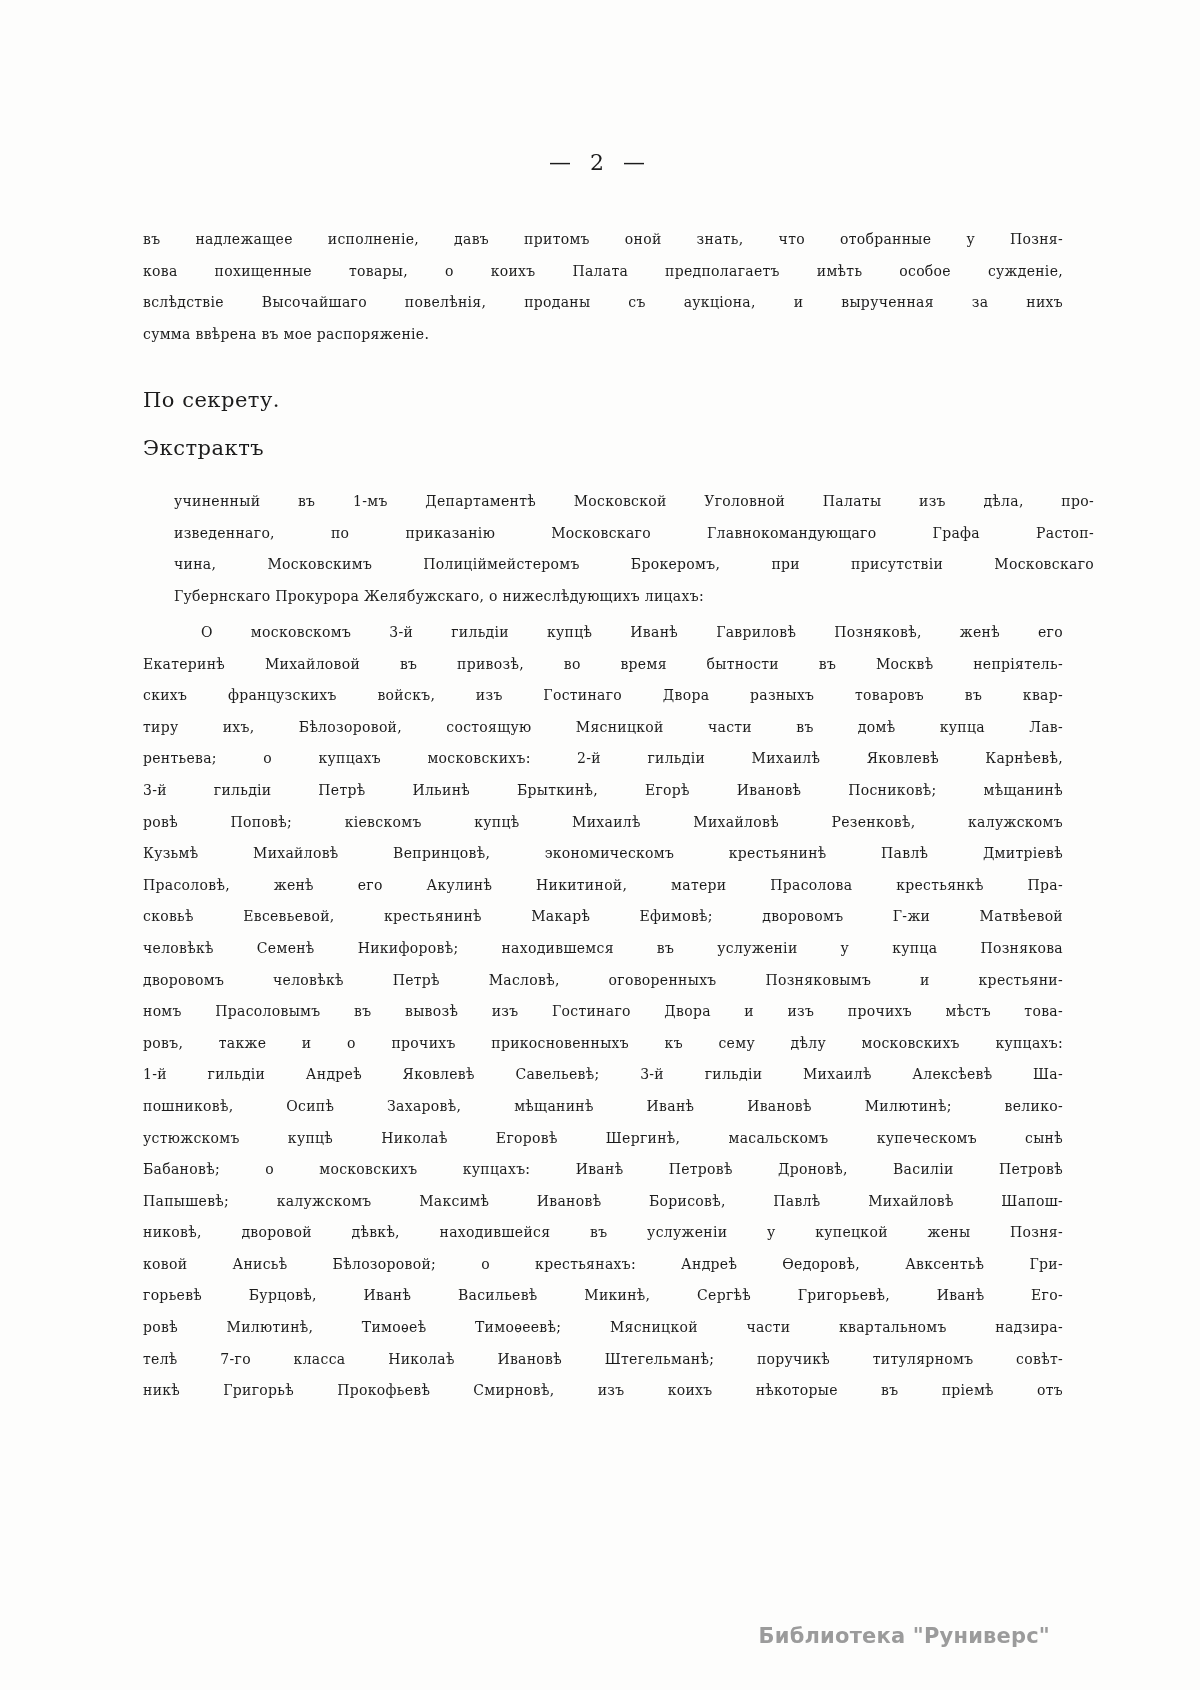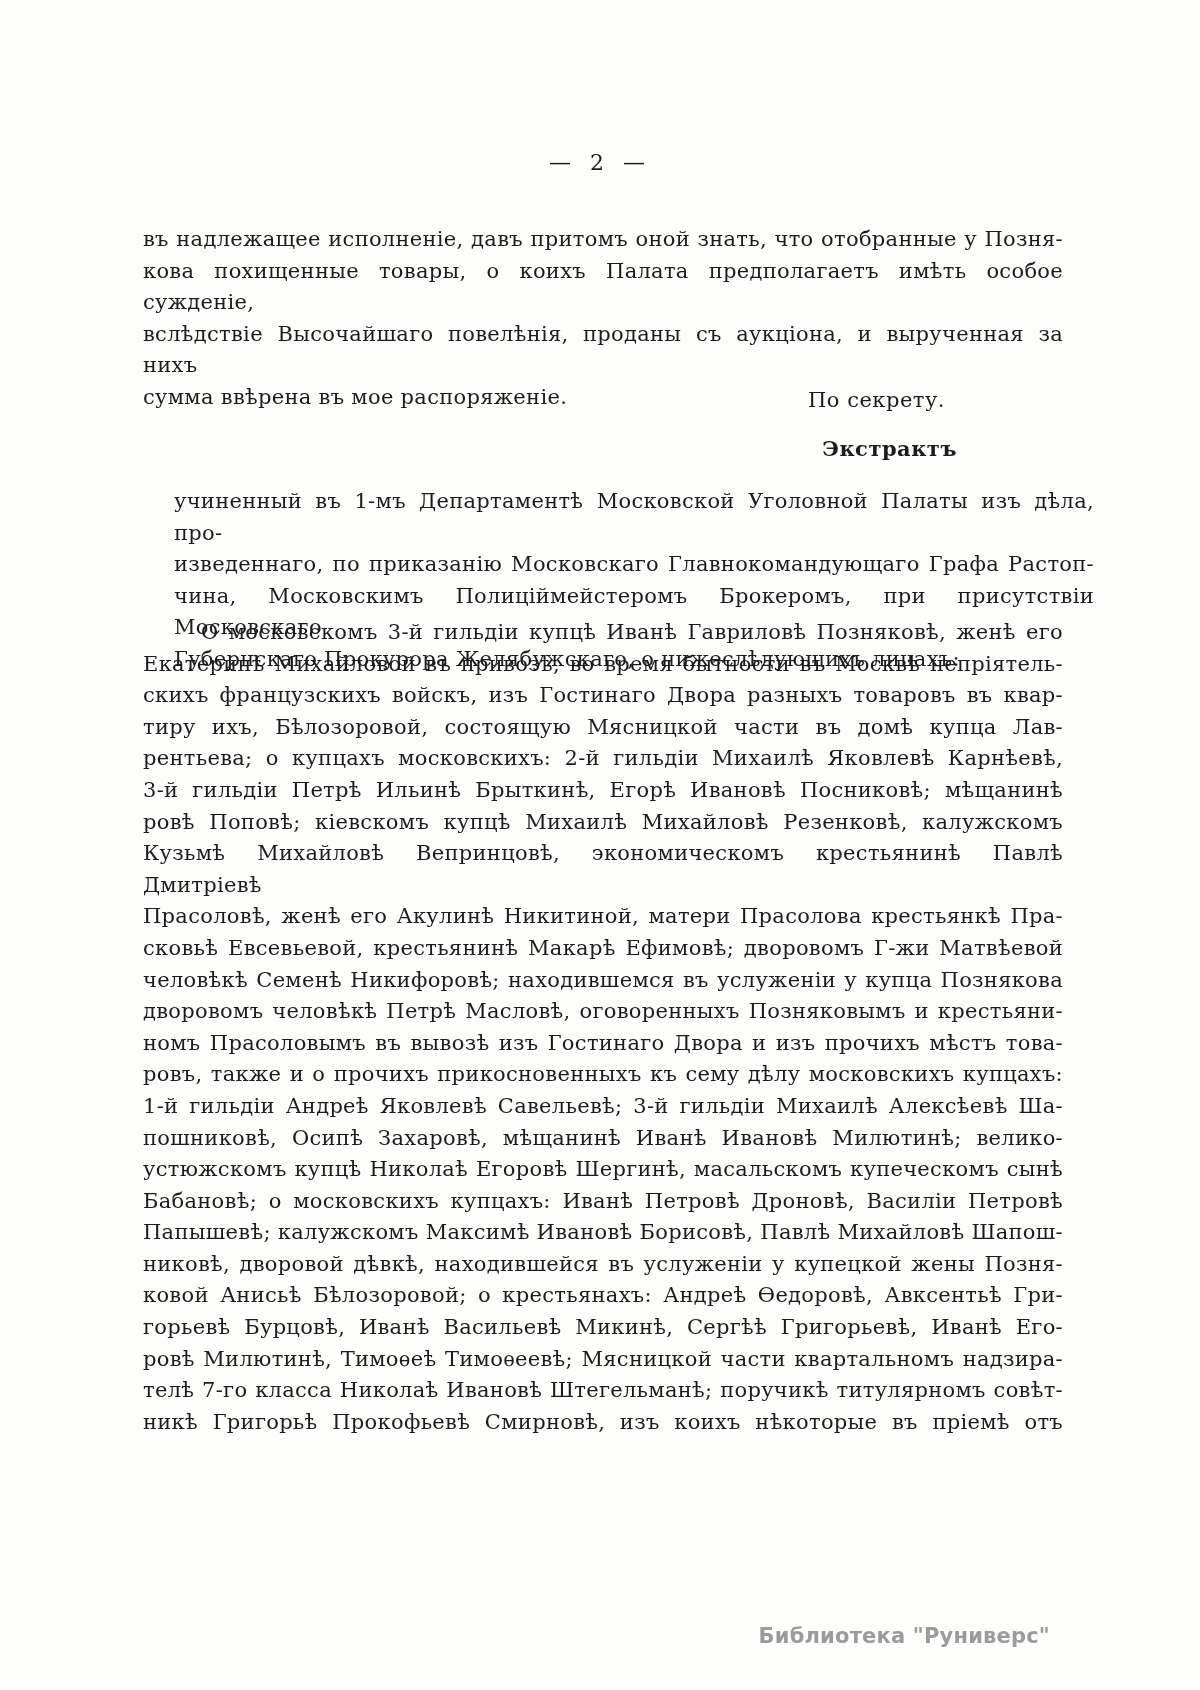"въ надлежащее исполненіе, давъ притомъ" .para { font-size: 21px -> 14px }
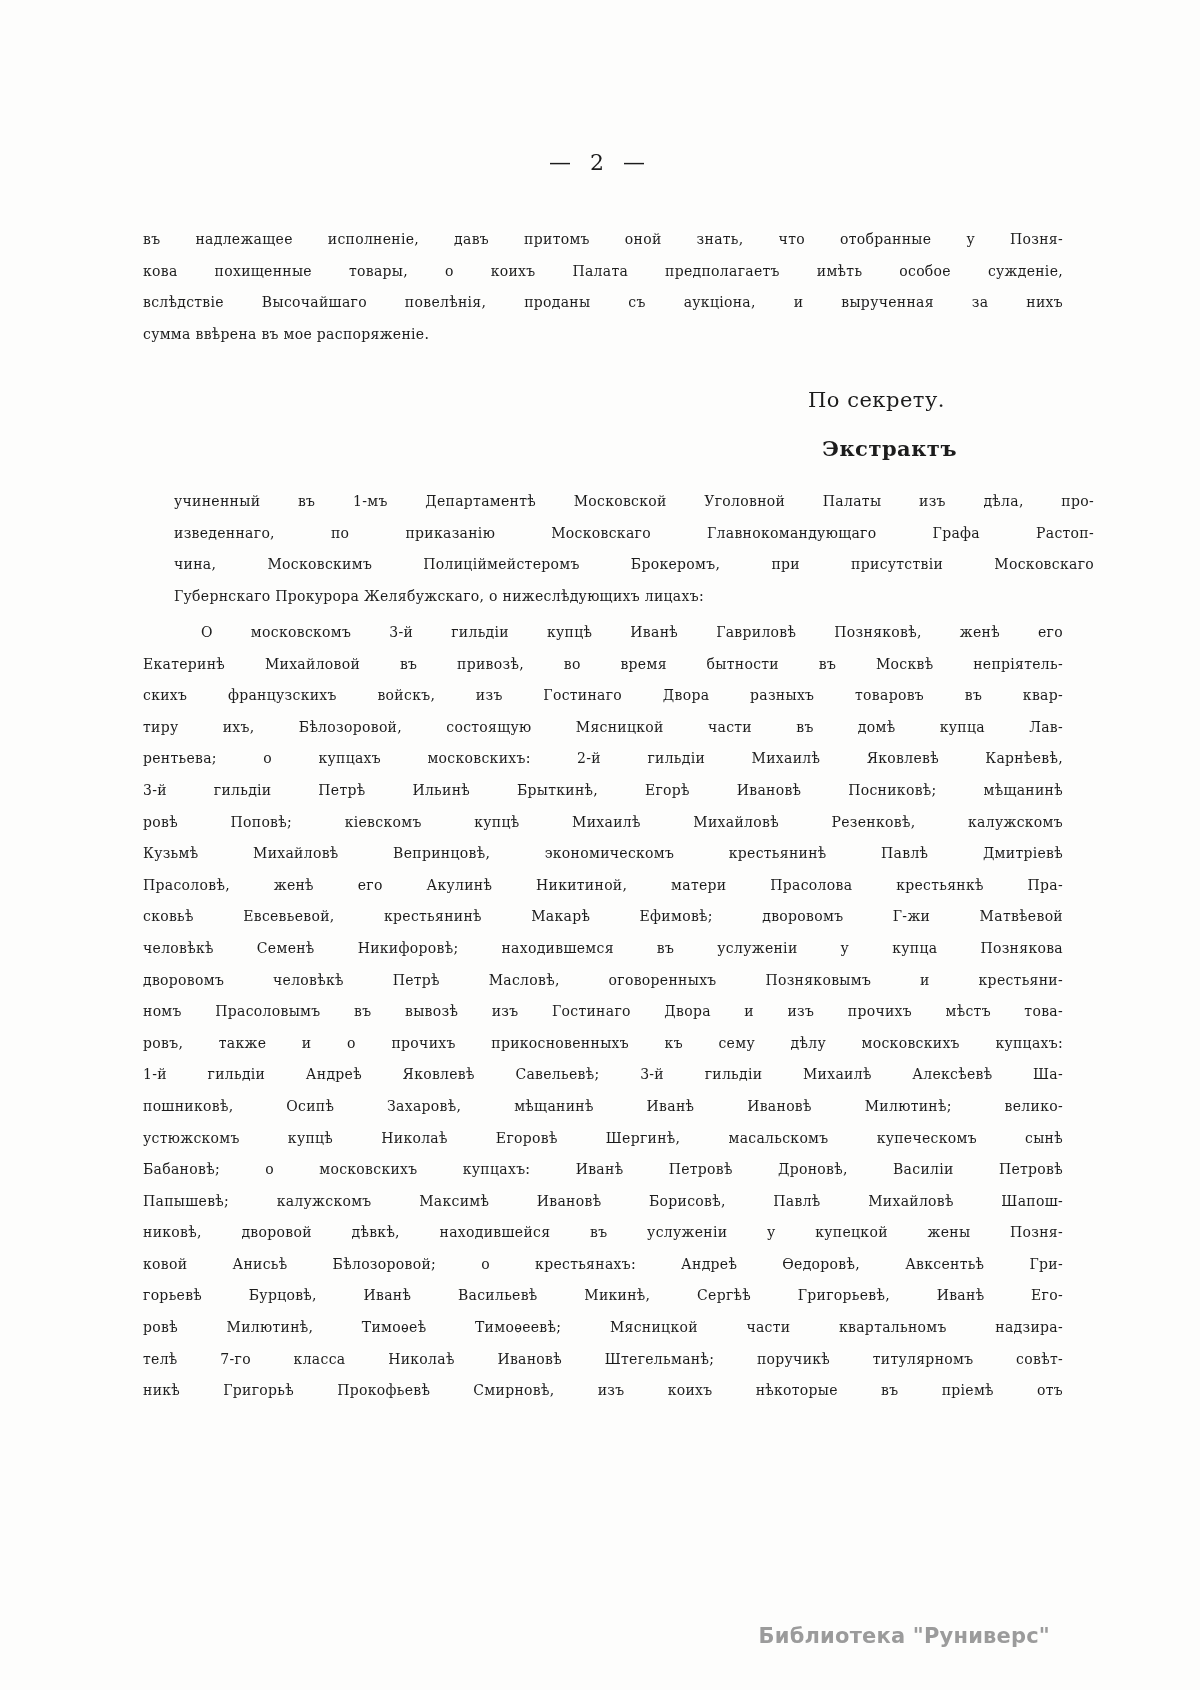"По секрету." .secret-note { text-align: right -> none }
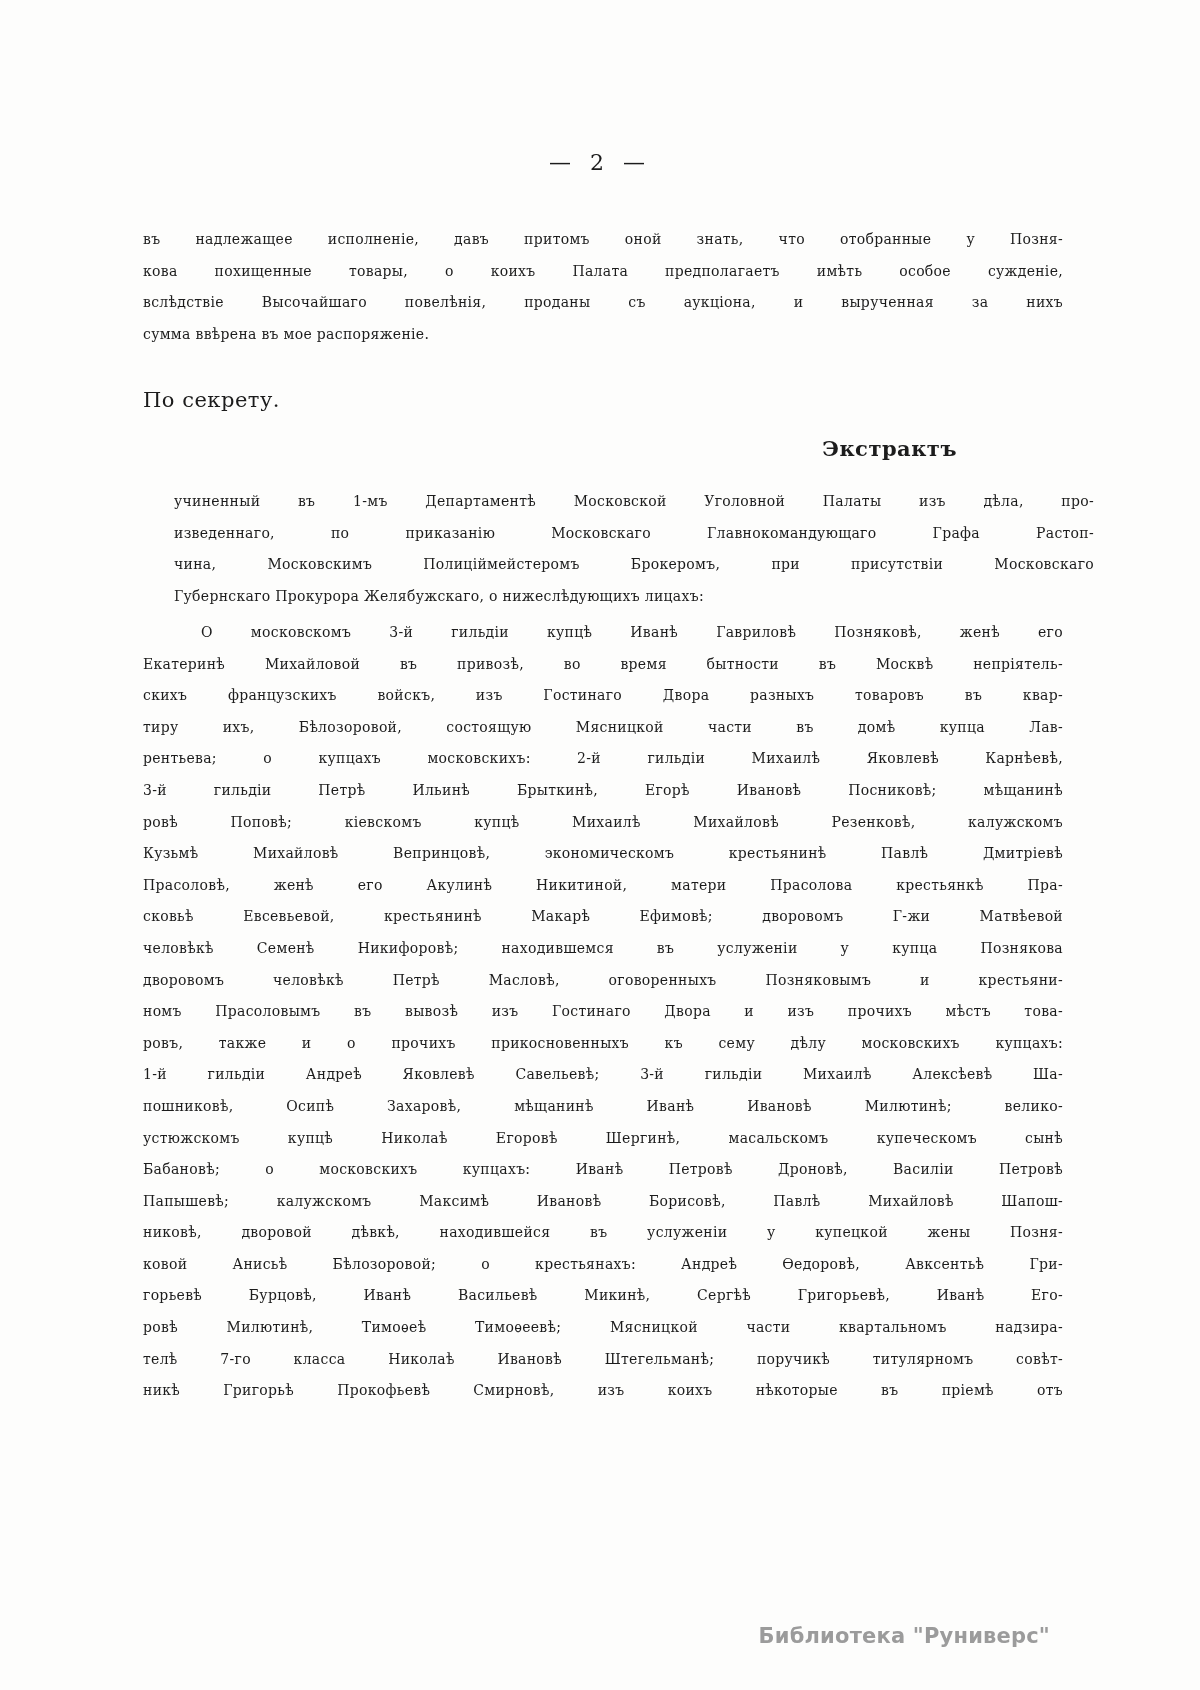"Экстрактъ" .heading { font-weight: bold -> normal; text-align: right -> left }
